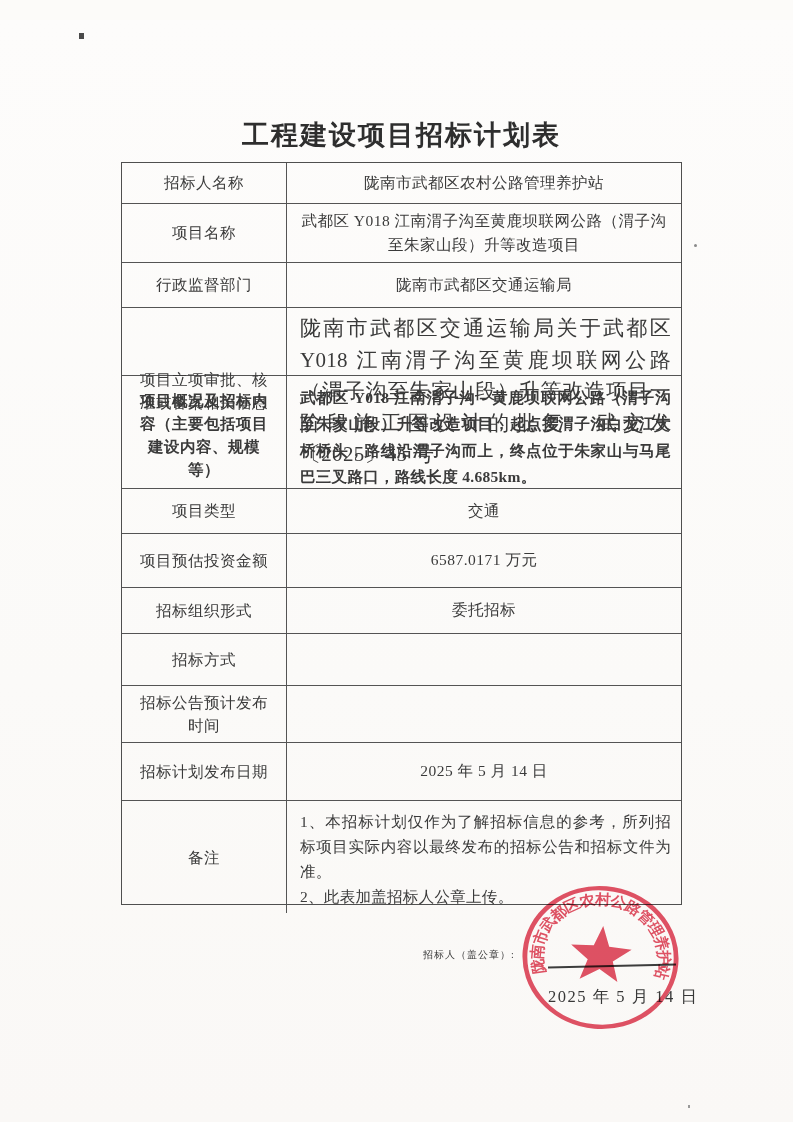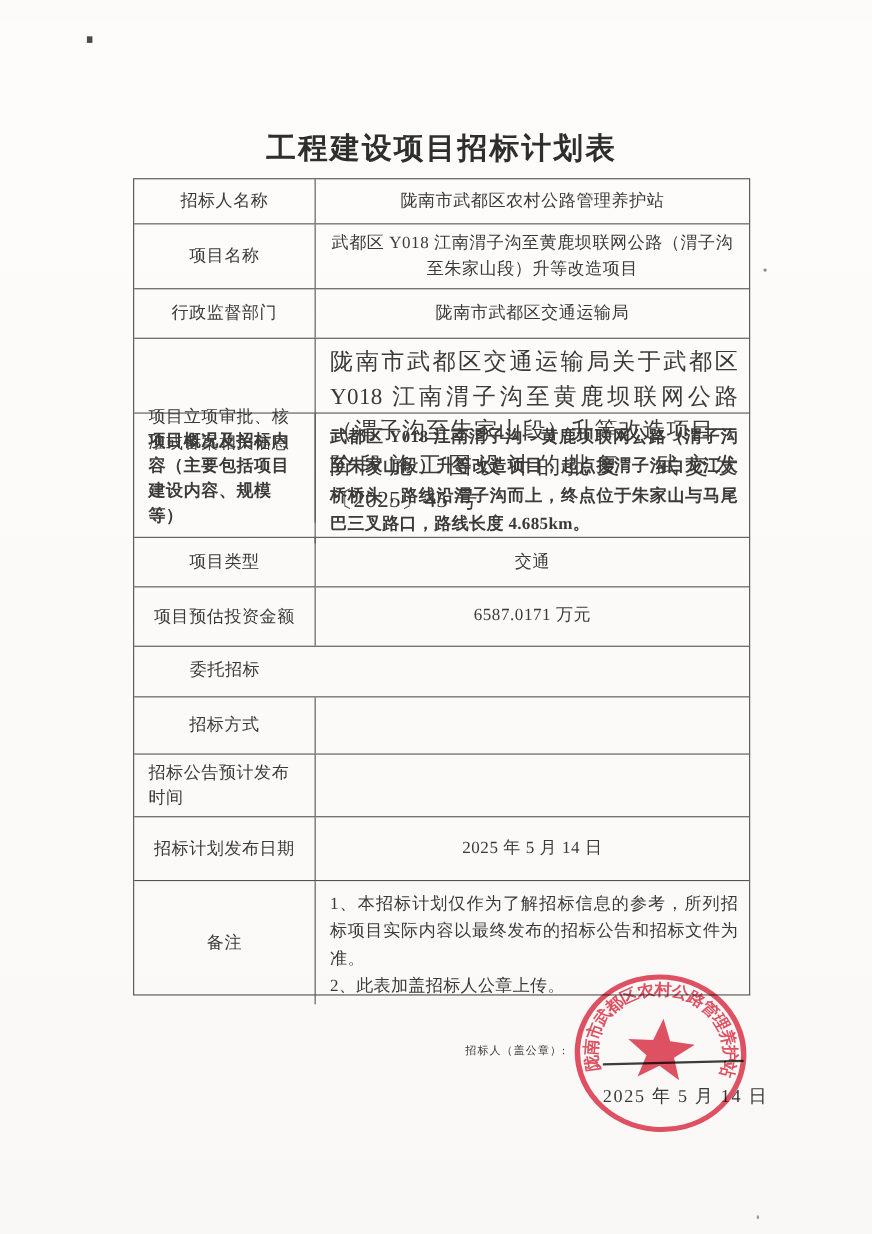"招标人名称" .lbl { text-align: none -> center }
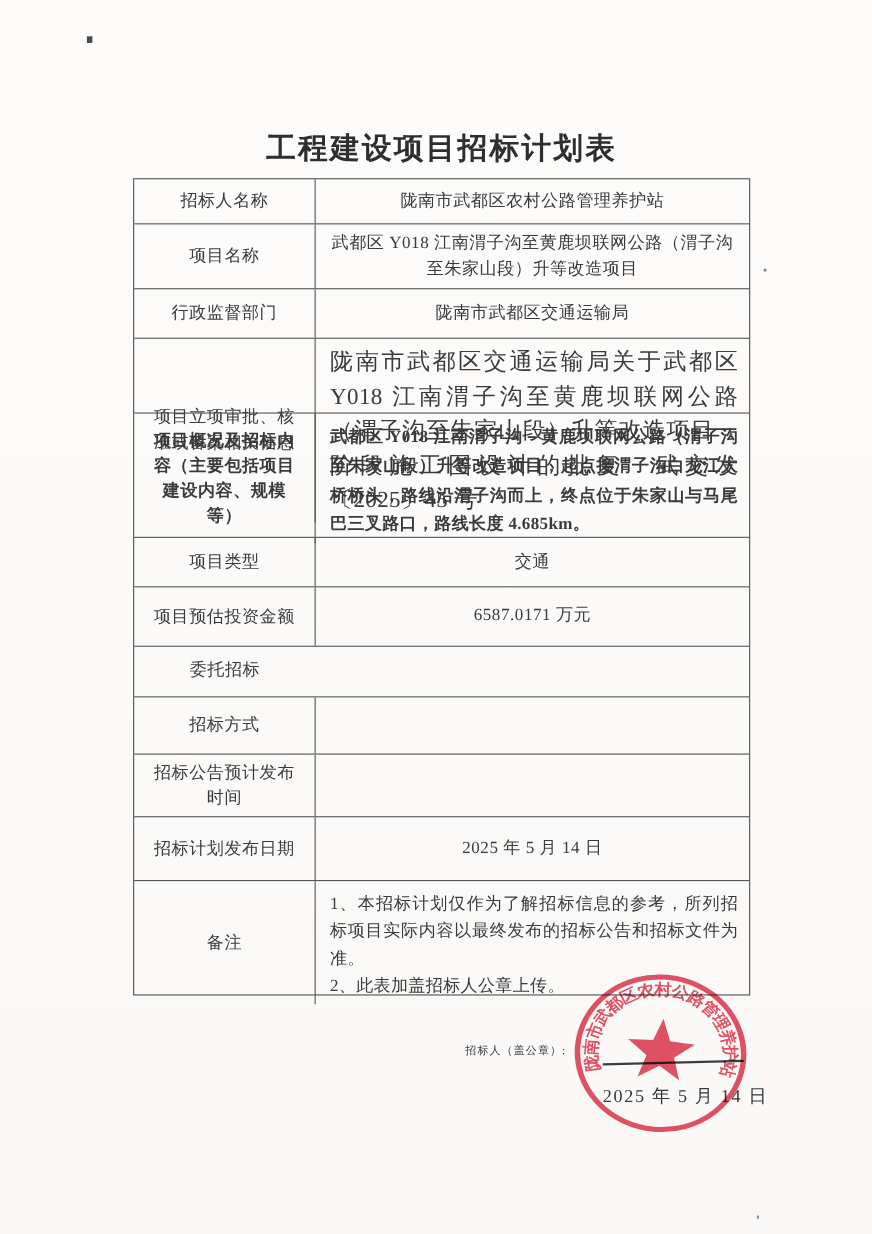"招标组织形式" div.lbl { html: none -> <div>招标组织形式</div> }
